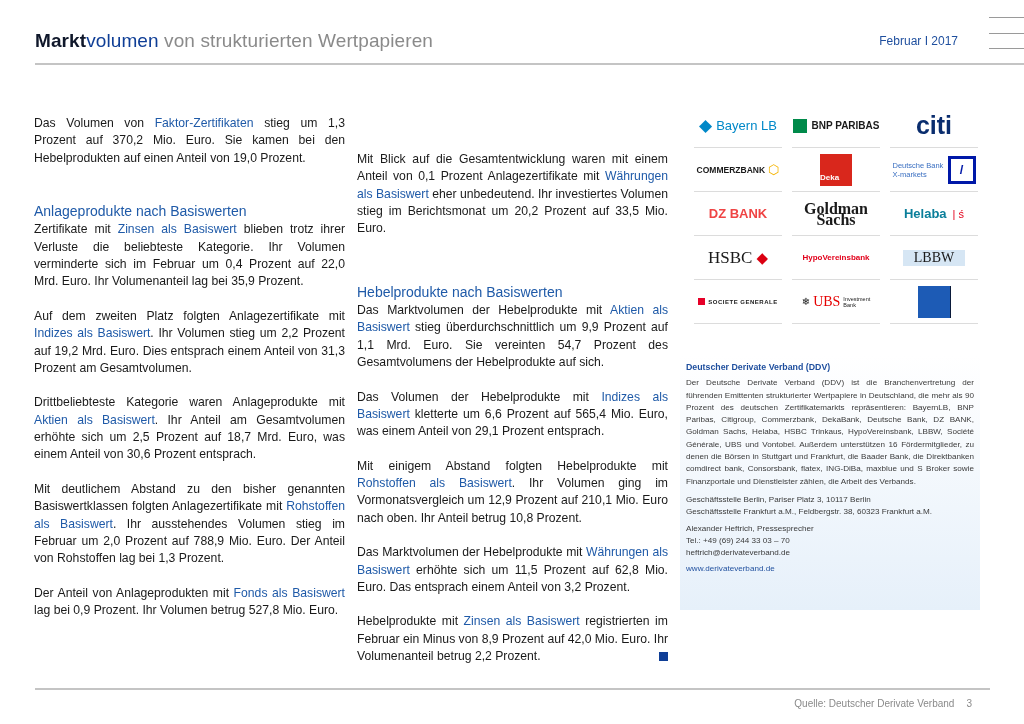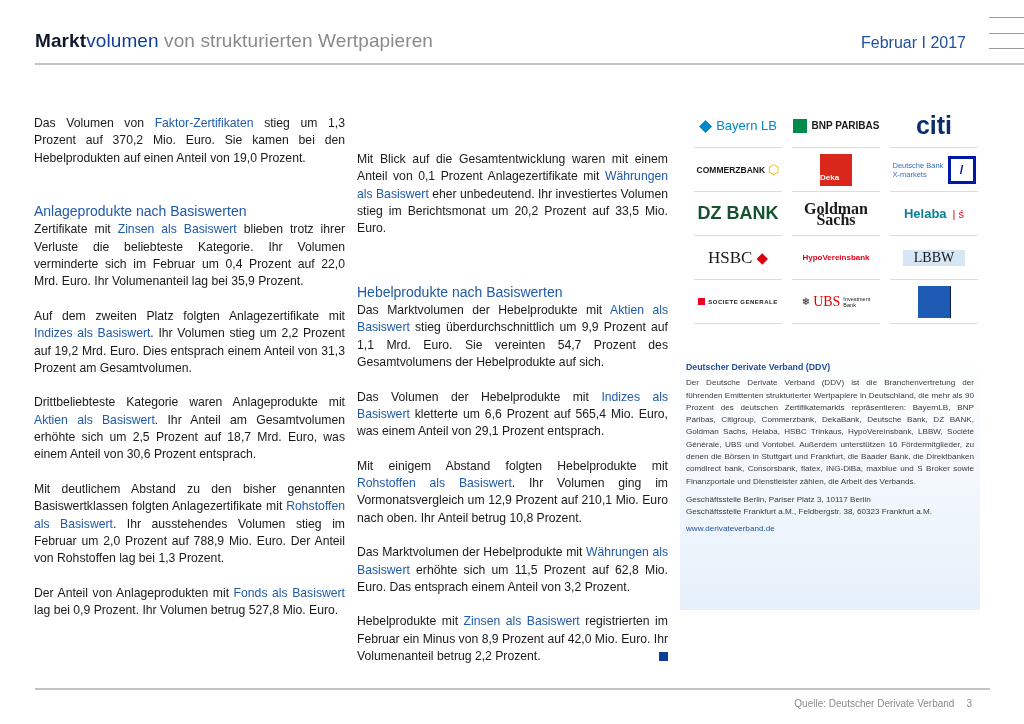"Februar I 2017" .header-date { font-size: 16px -> 12px; right: 58px -> 66px }
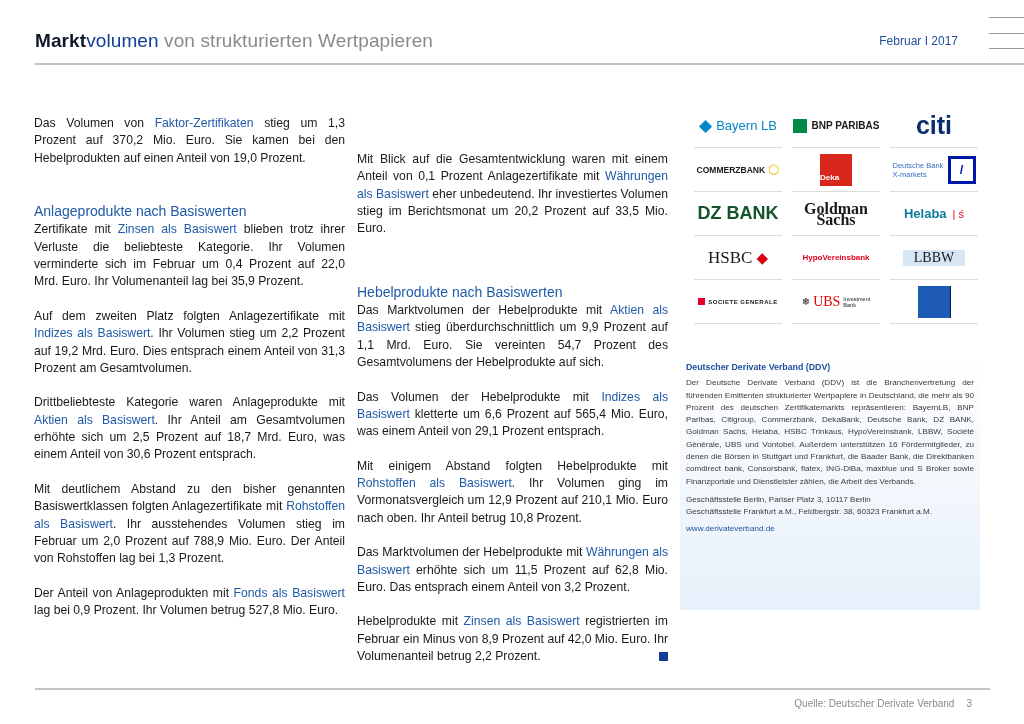"DZ BANK" span { color: #14532d -> #ef4444; font-size: 18px -> 13px }
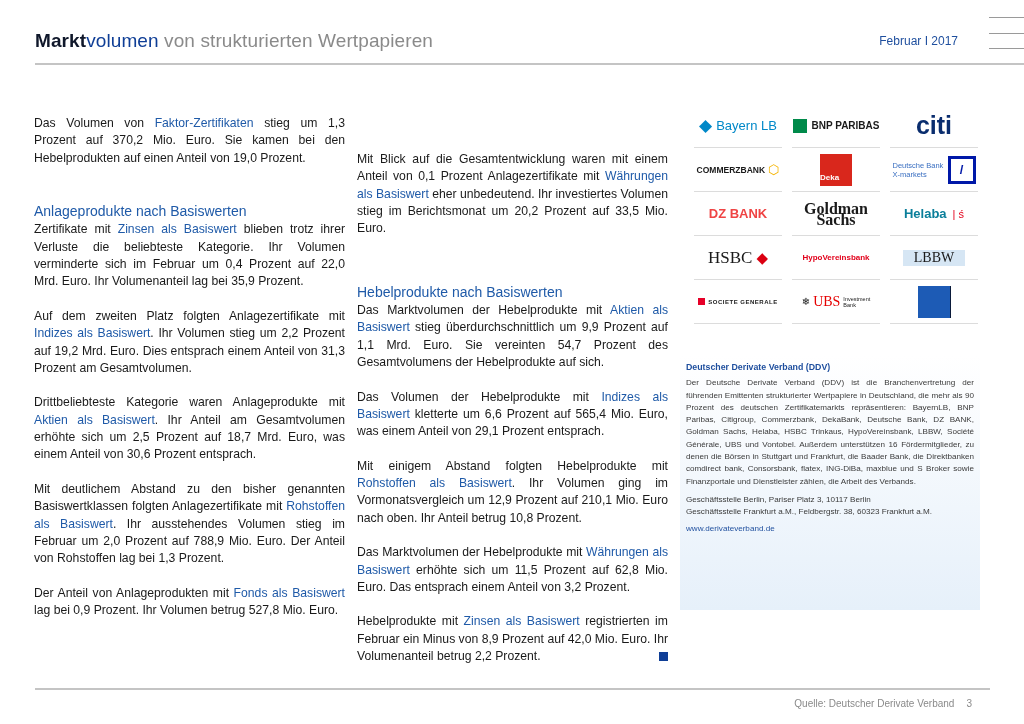"Alexander Heftrich, Pressesprecher" p { html: none -> <p><span>Alexander Heftrich, Pressesprecher</span><br><span>Tel.: +49 (69) 244 33 03 – 70</span><br><span>heftrich@derivateverband.de</span></p> }
